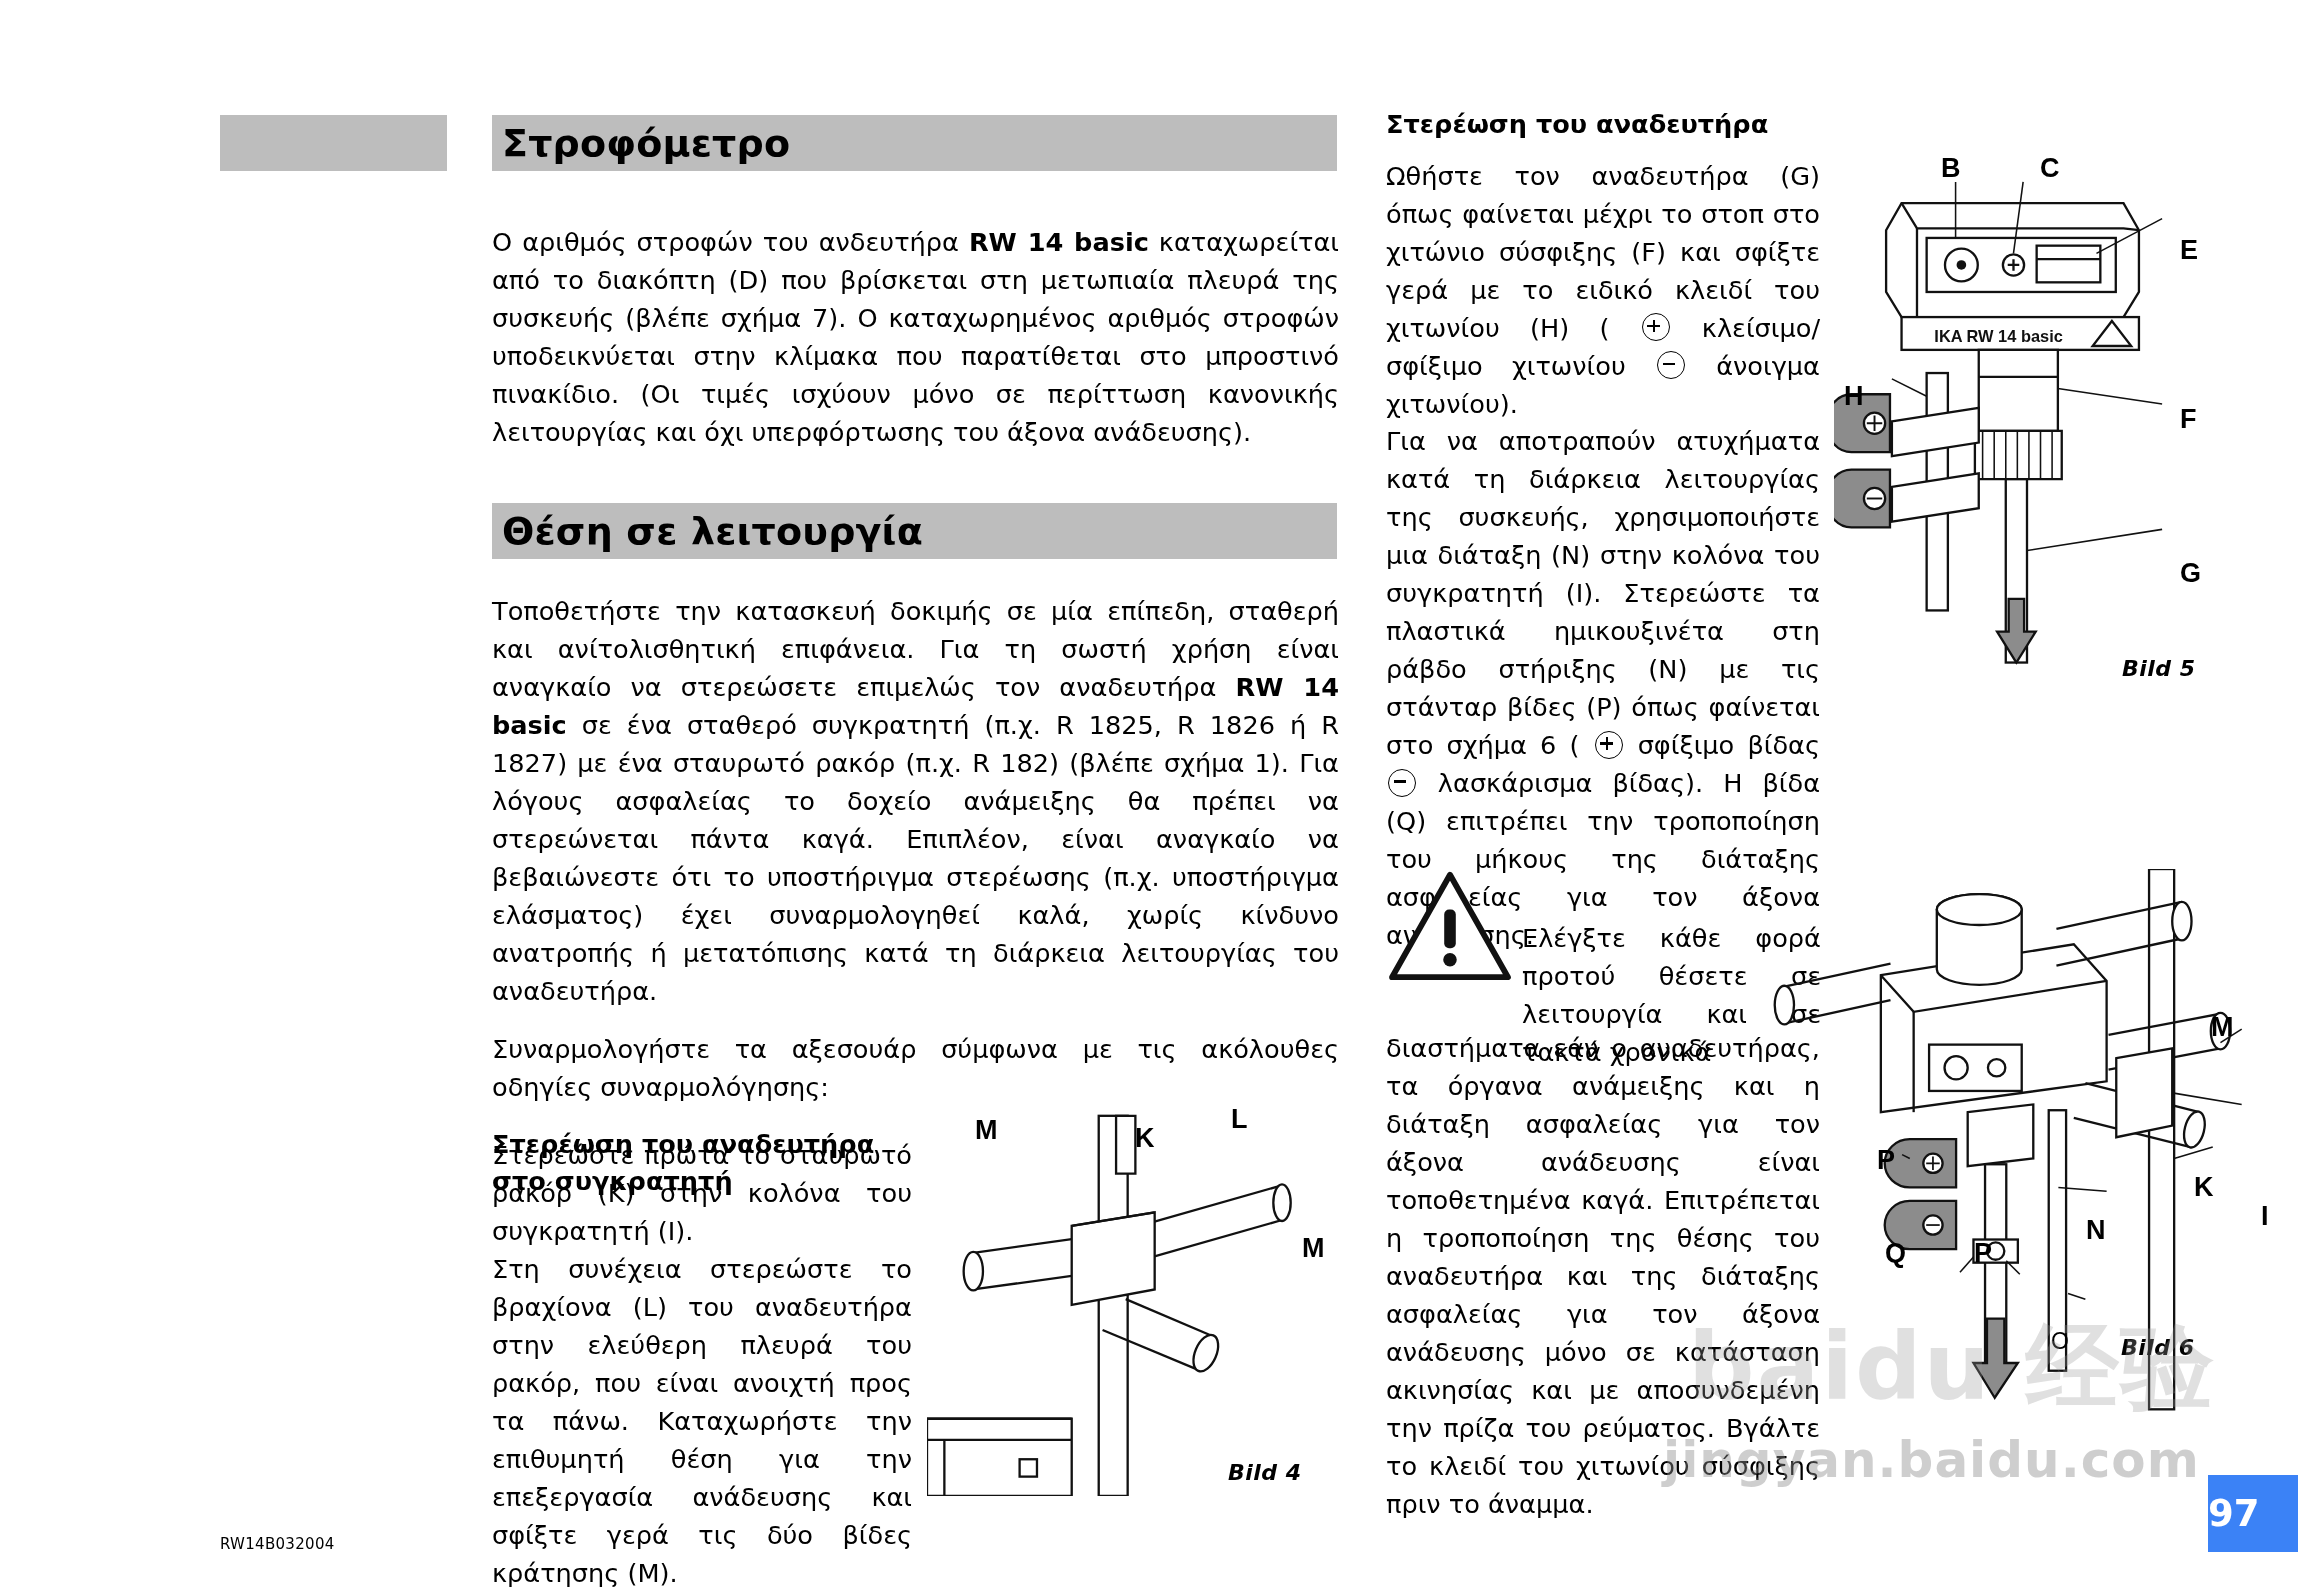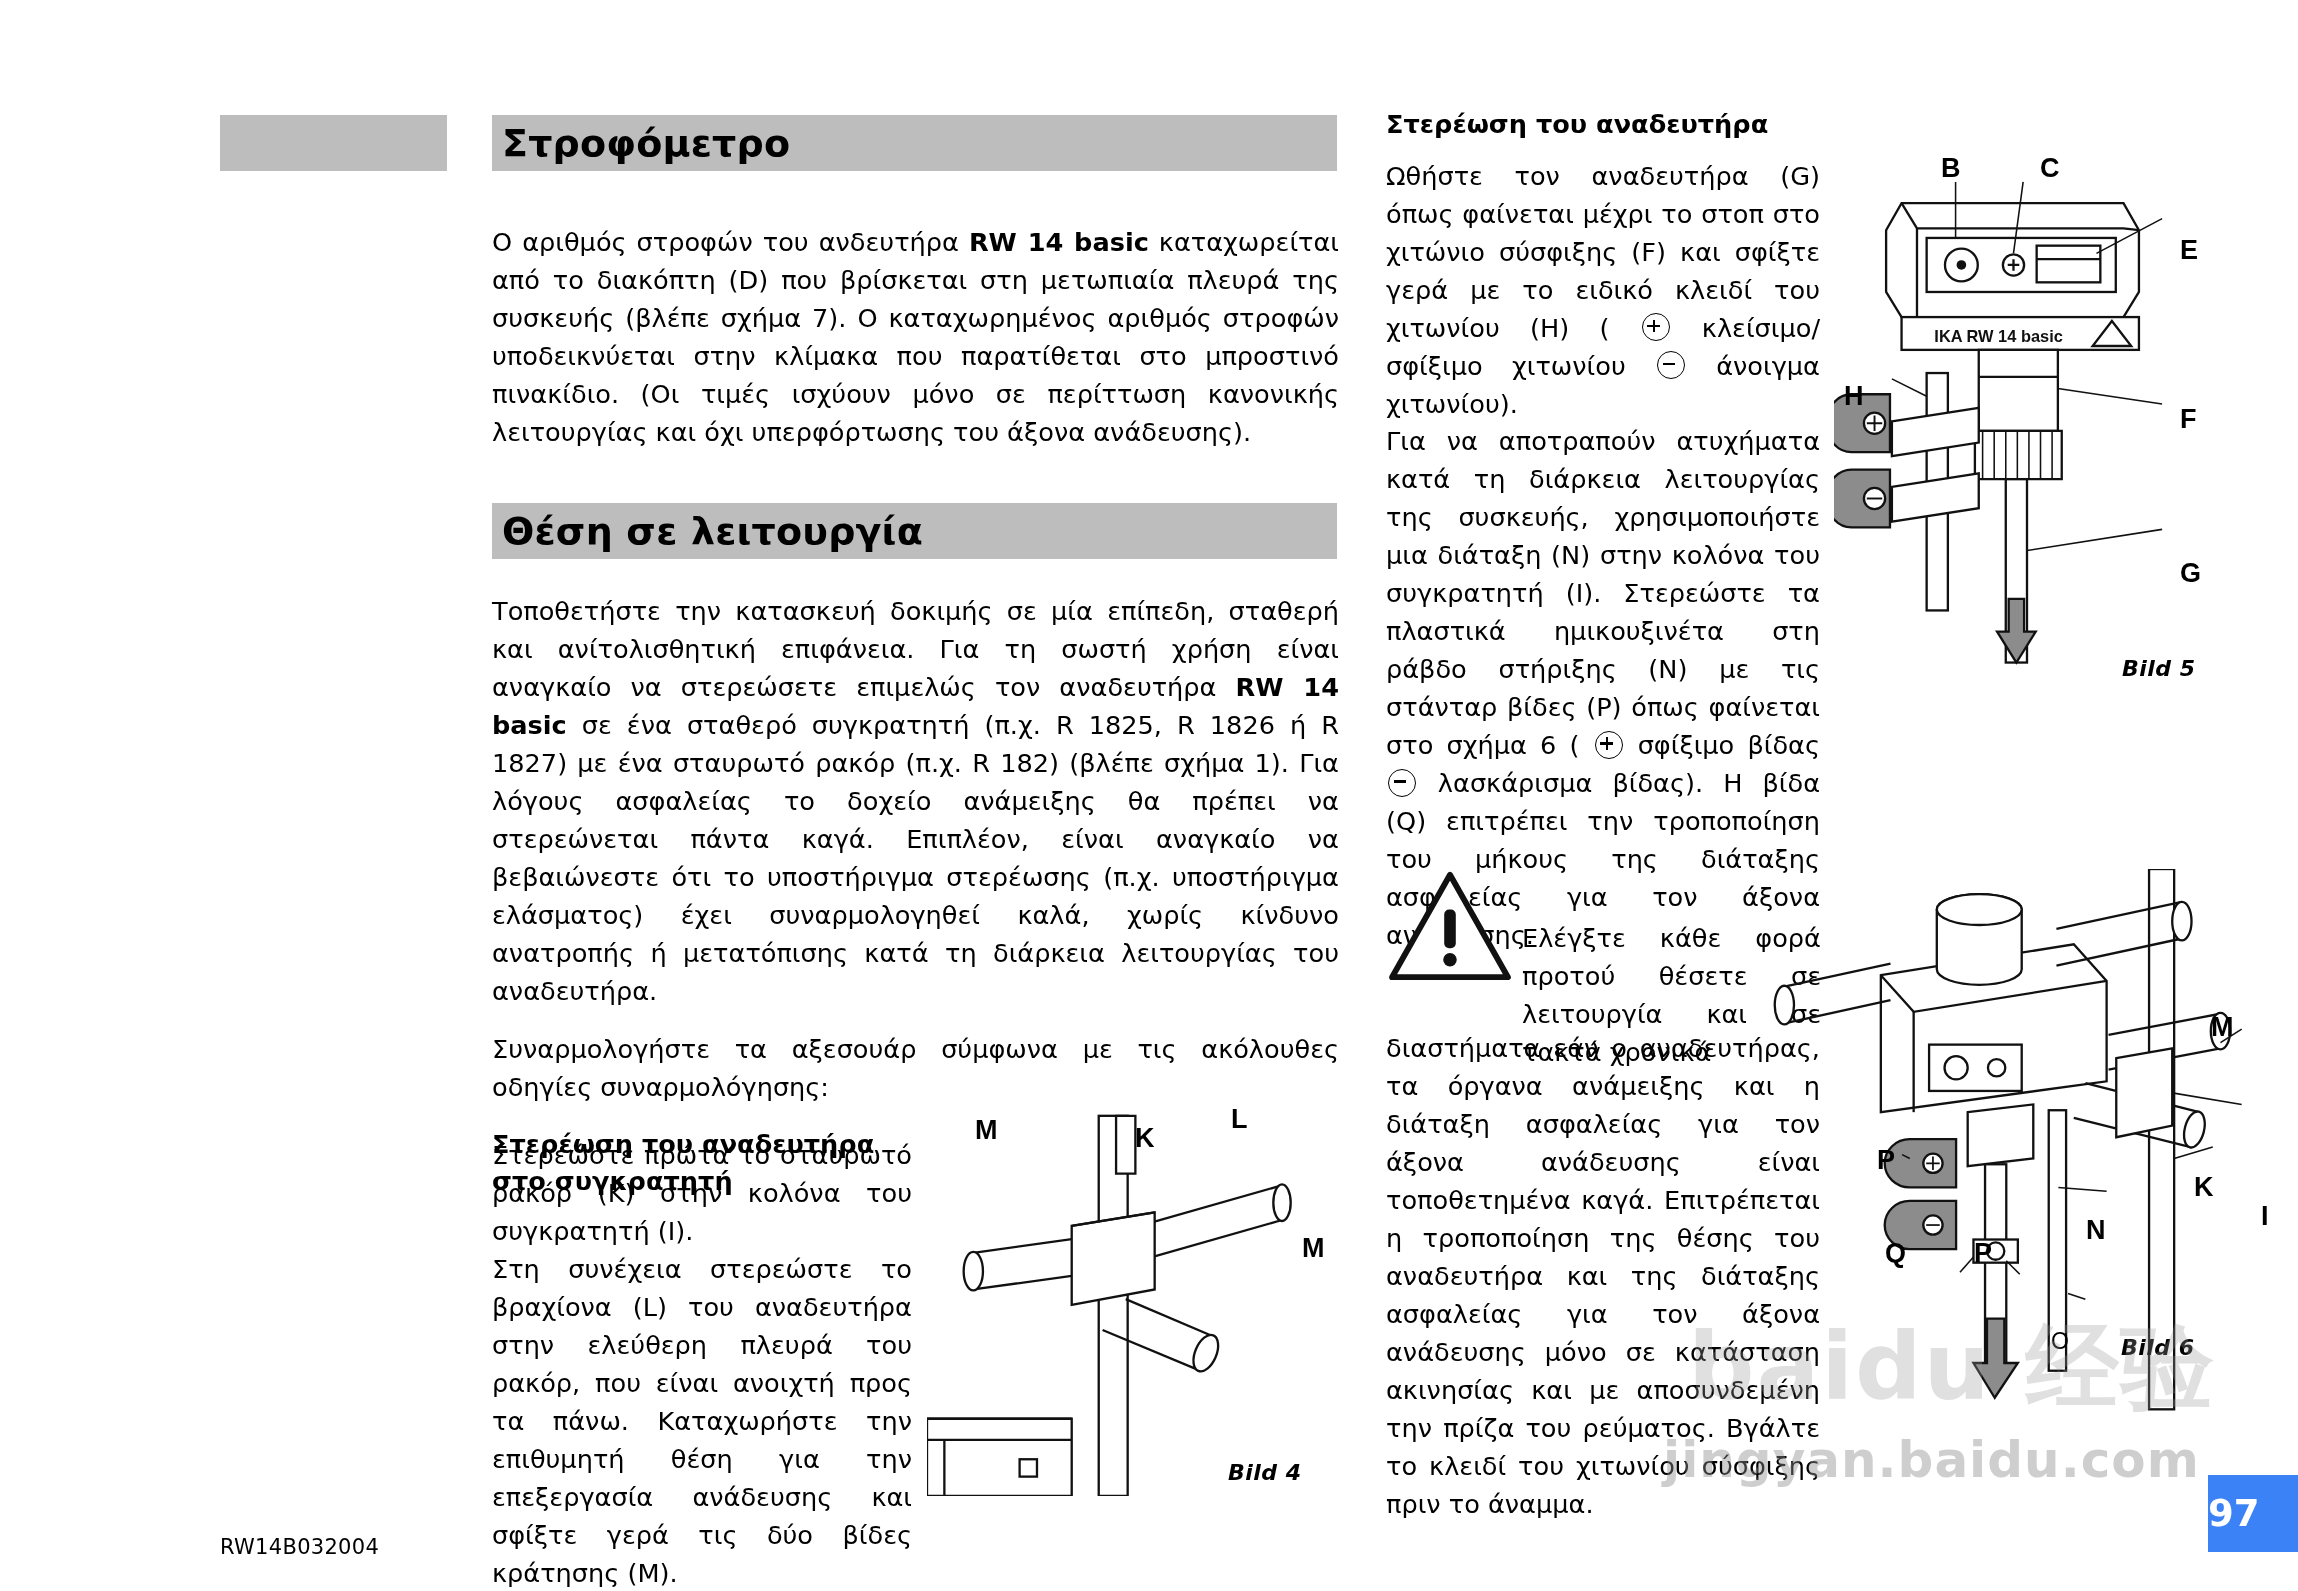"RW14B032004" .footcode { font-size: 21px -> 15px }
